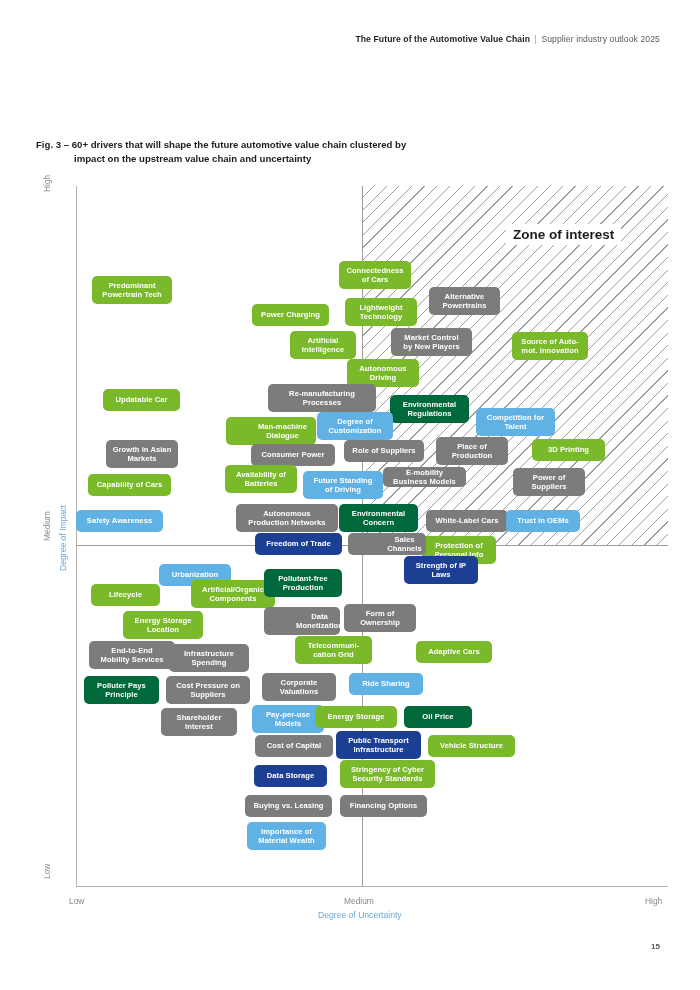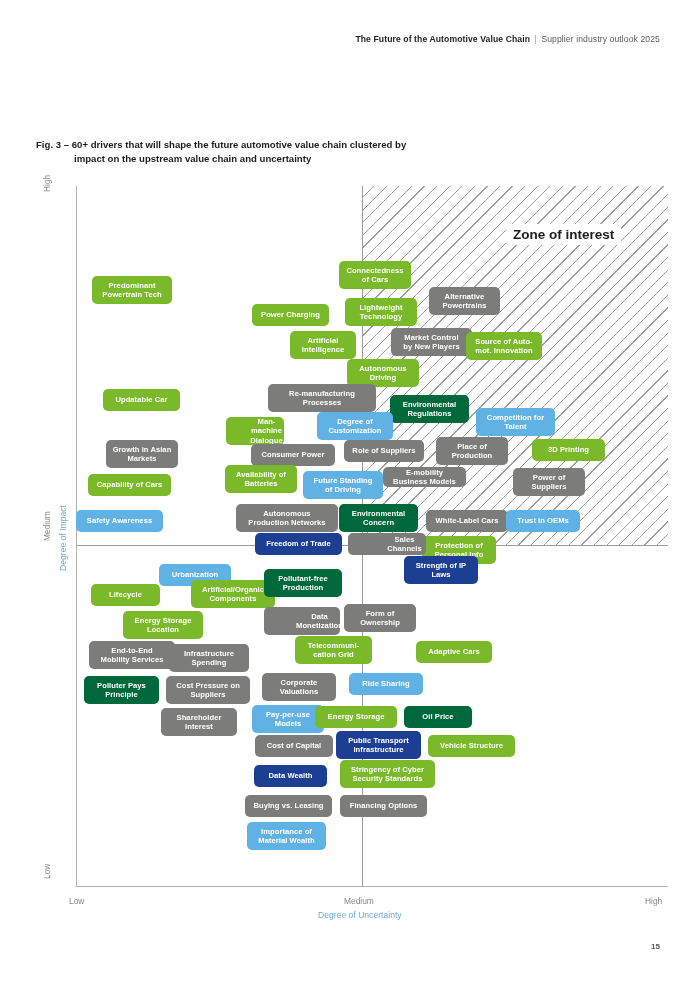"Source of Auto-" div.box { left: 430px -> 476px }
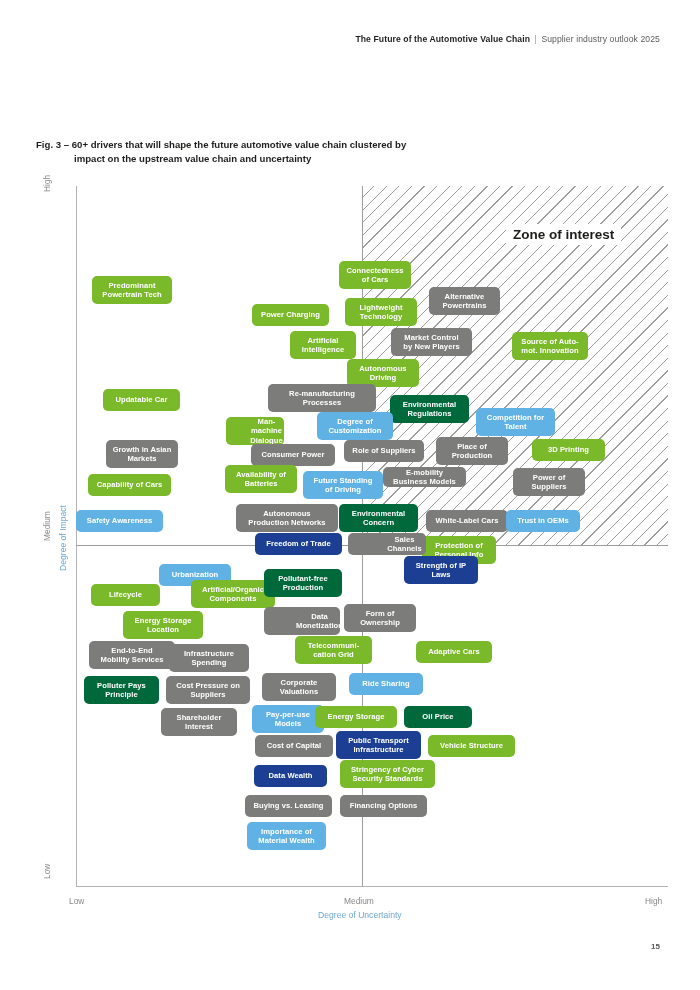"Man-machine" div.box { width: 58px -> 90px }
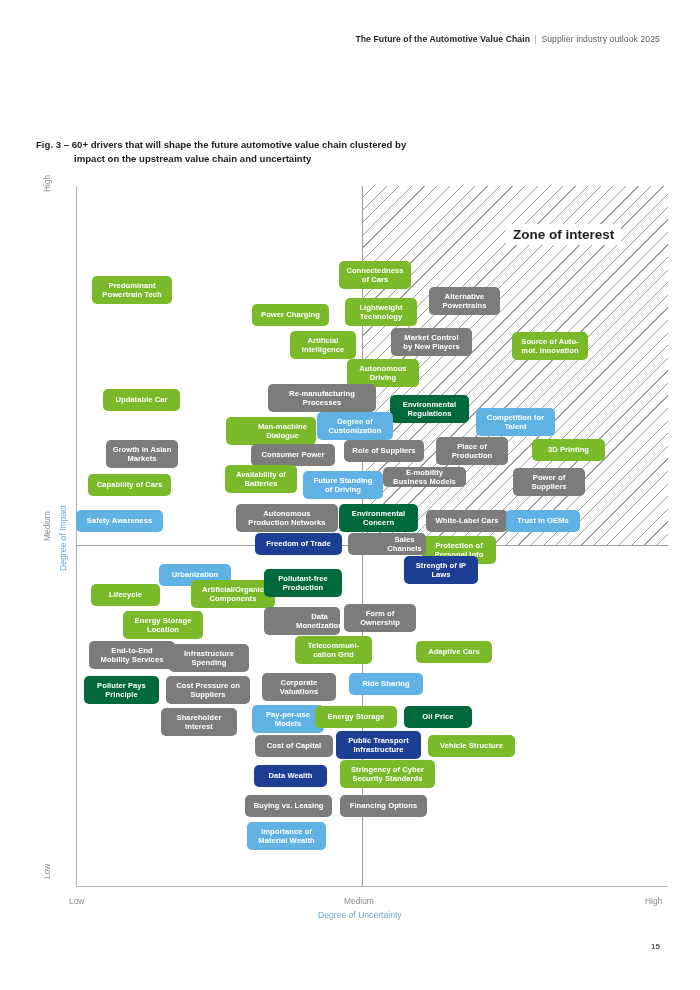"Data Wealth" span { text: Wealth -> Storage }
